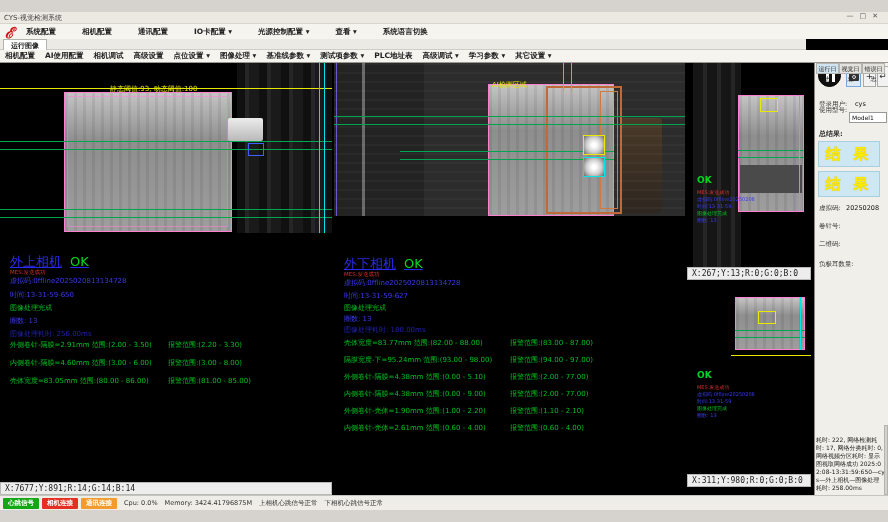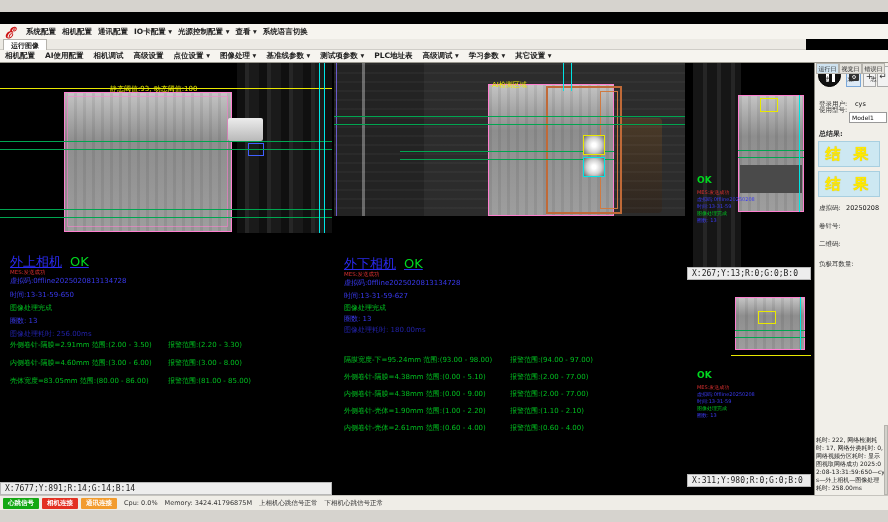"CYS-视觉检测系统" div.abs { html: none -> <div> <span>CYS-视觉检测系统</span> <span><span>—</span><span>□</span><span>✕</span></span> </div> }
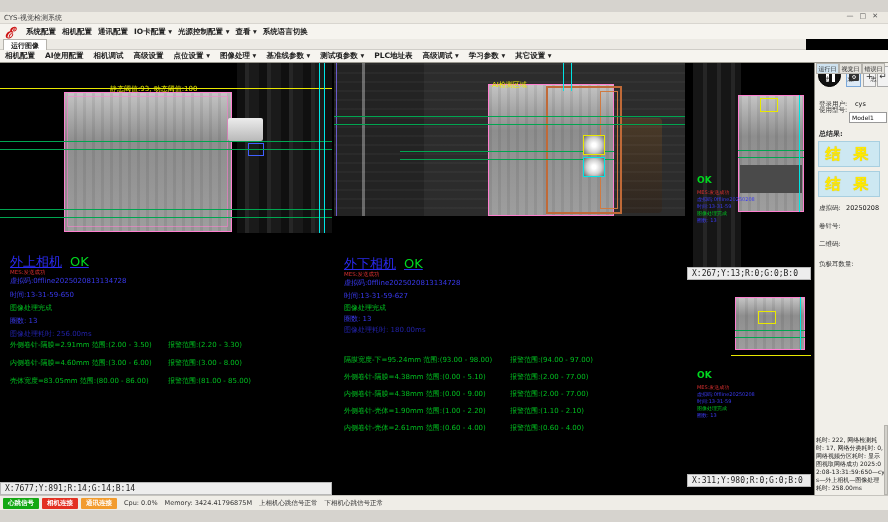"系统配置" .menuitems { gap: 6px -> 26px }
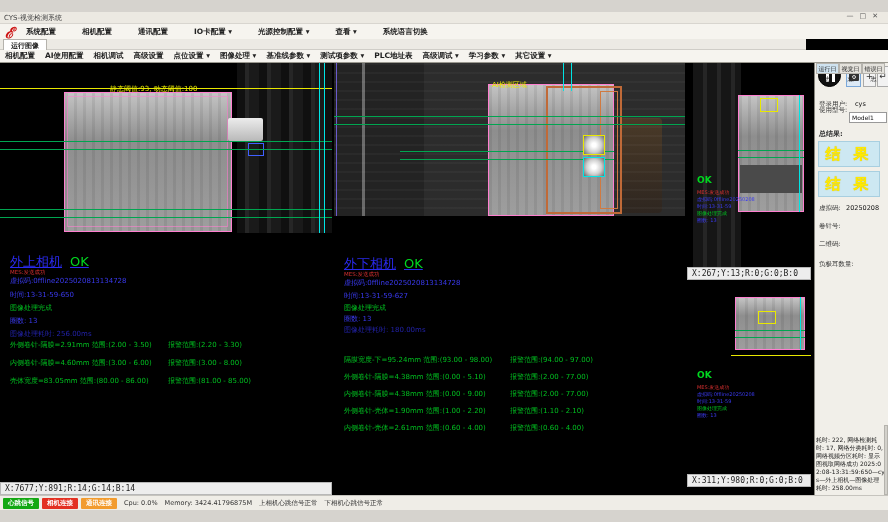"壳体宽度=83.77mm 范围:(82.00 - 88.00)" div.meas { html: none -> <div><span>壳体宽度=83.77mm 范围:(82.00 - 88.00)</span><span>报警范围:(83.00 - 87.00)</span></div> }
